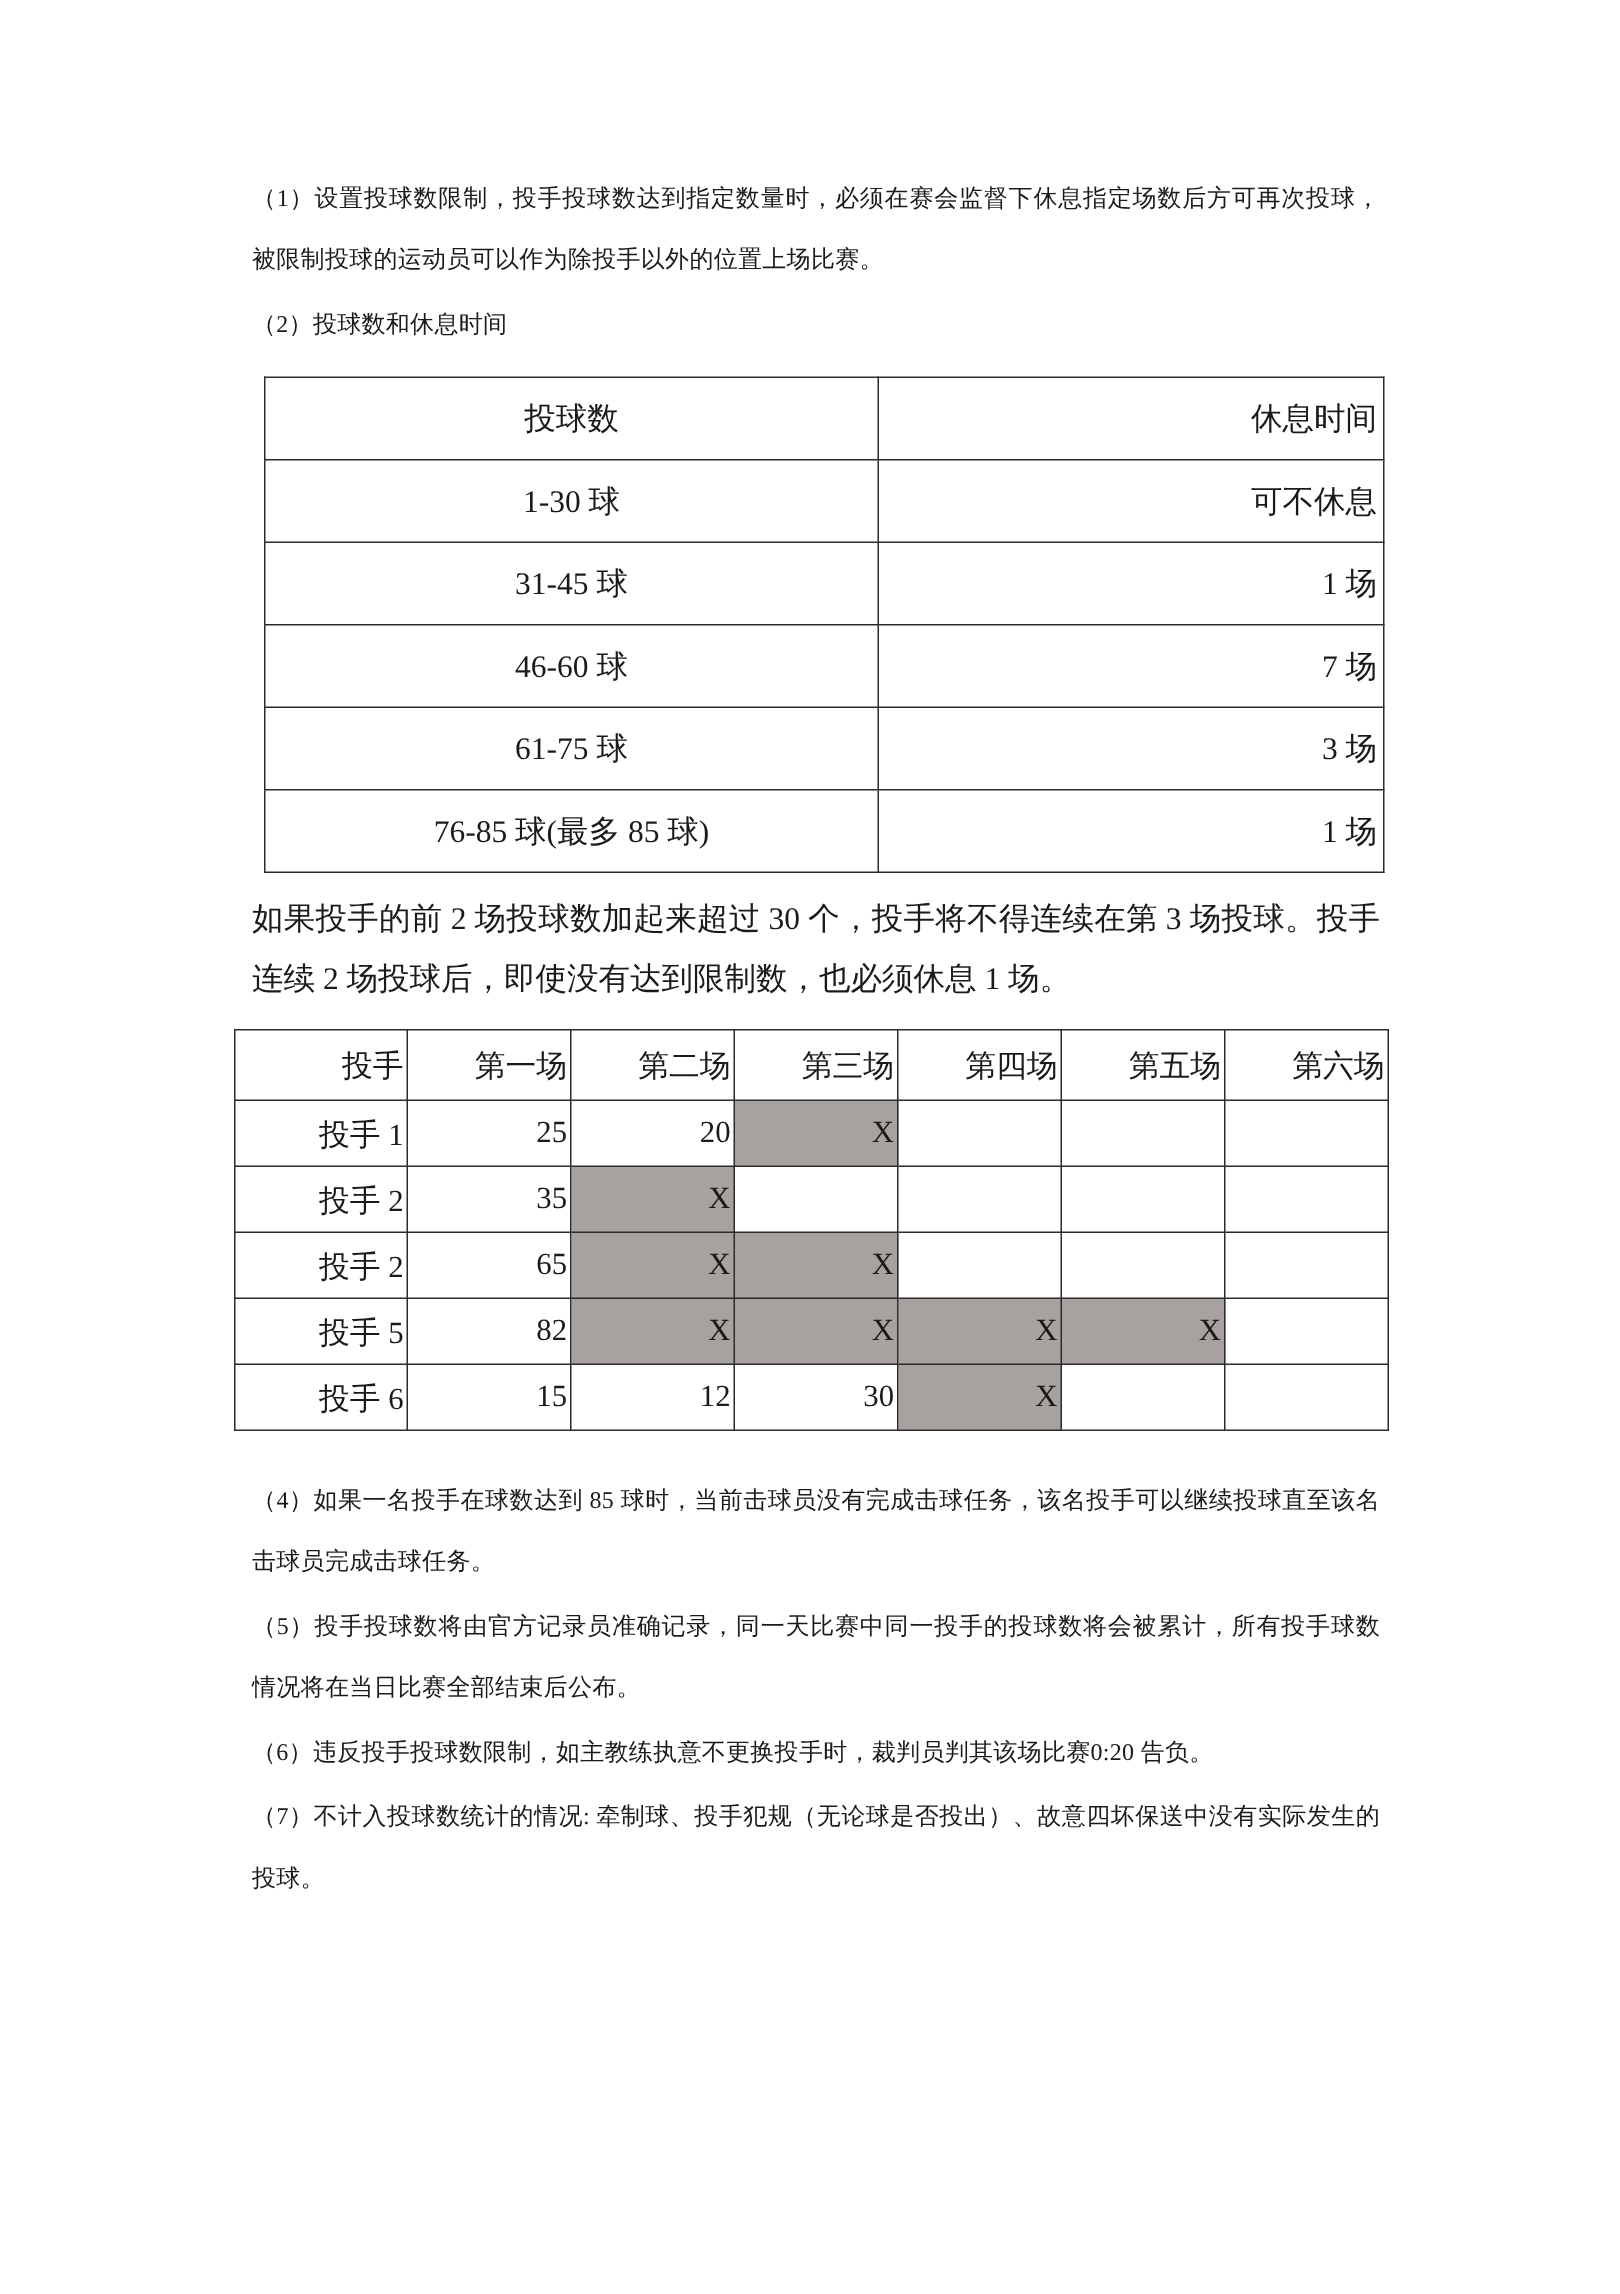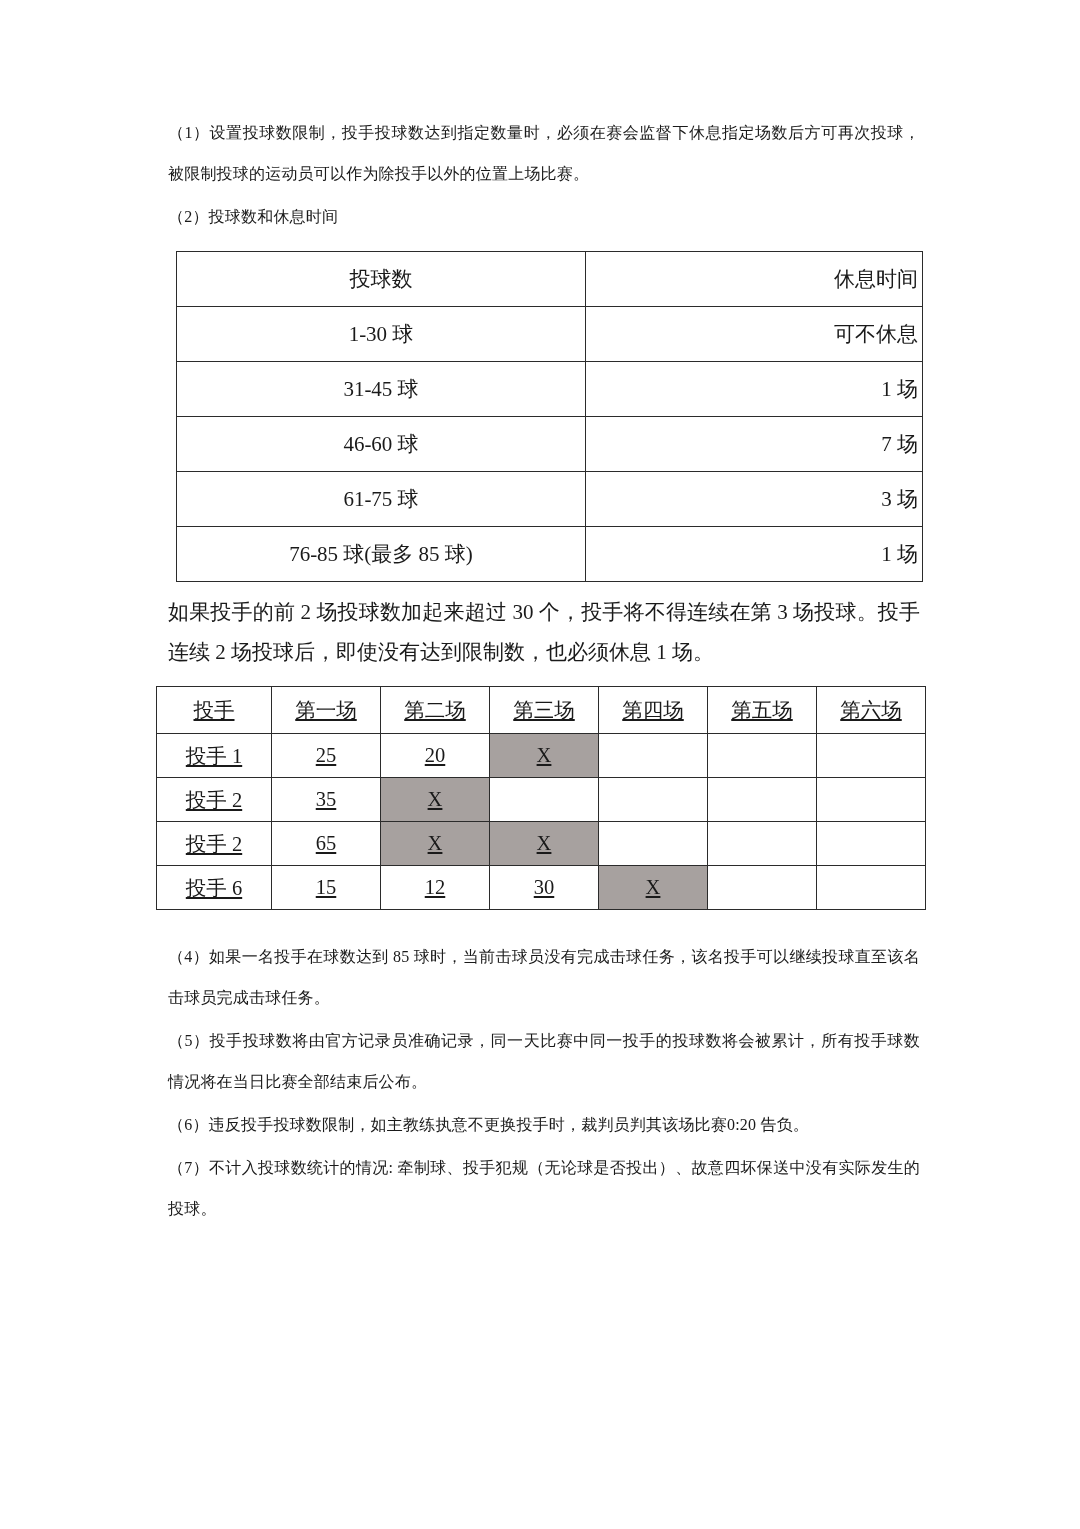"投手" table.t2 td { text-align: center -> right; text-decoration: underline -> none }
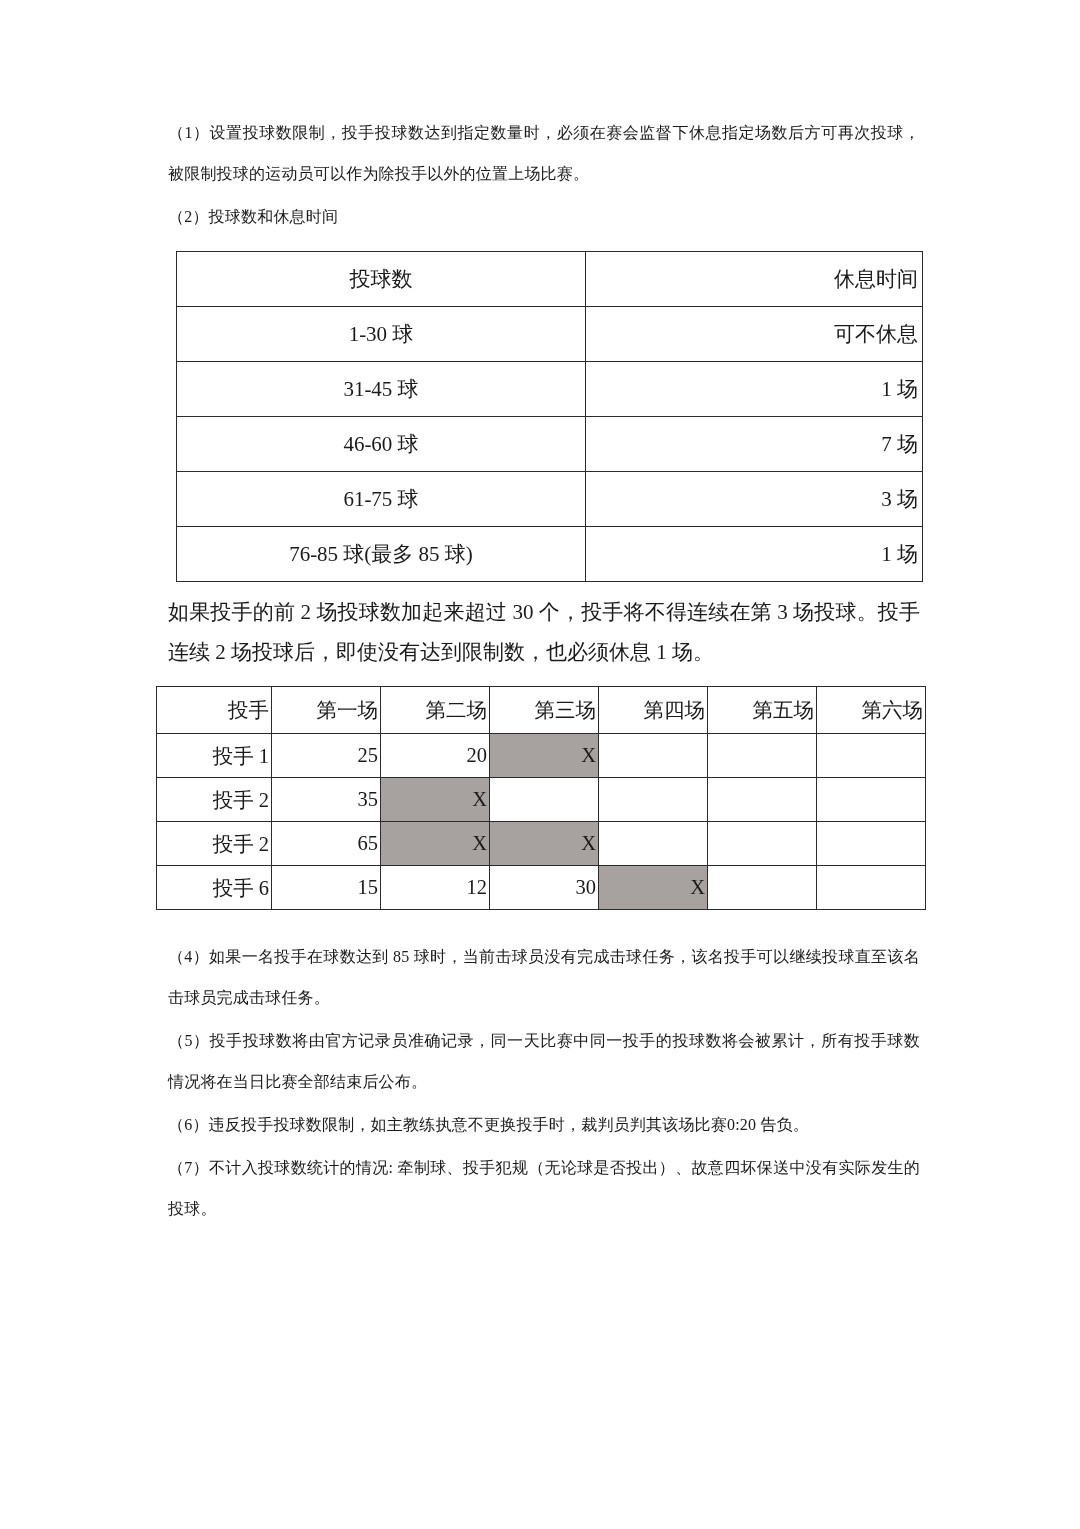"投手 5" tr { html: none -> <tr> <td>投手 5</td> <td>82</td> <td>X</td> <td>X</td> <td>X</td> <td>X</td> <td></td> </tr> }
